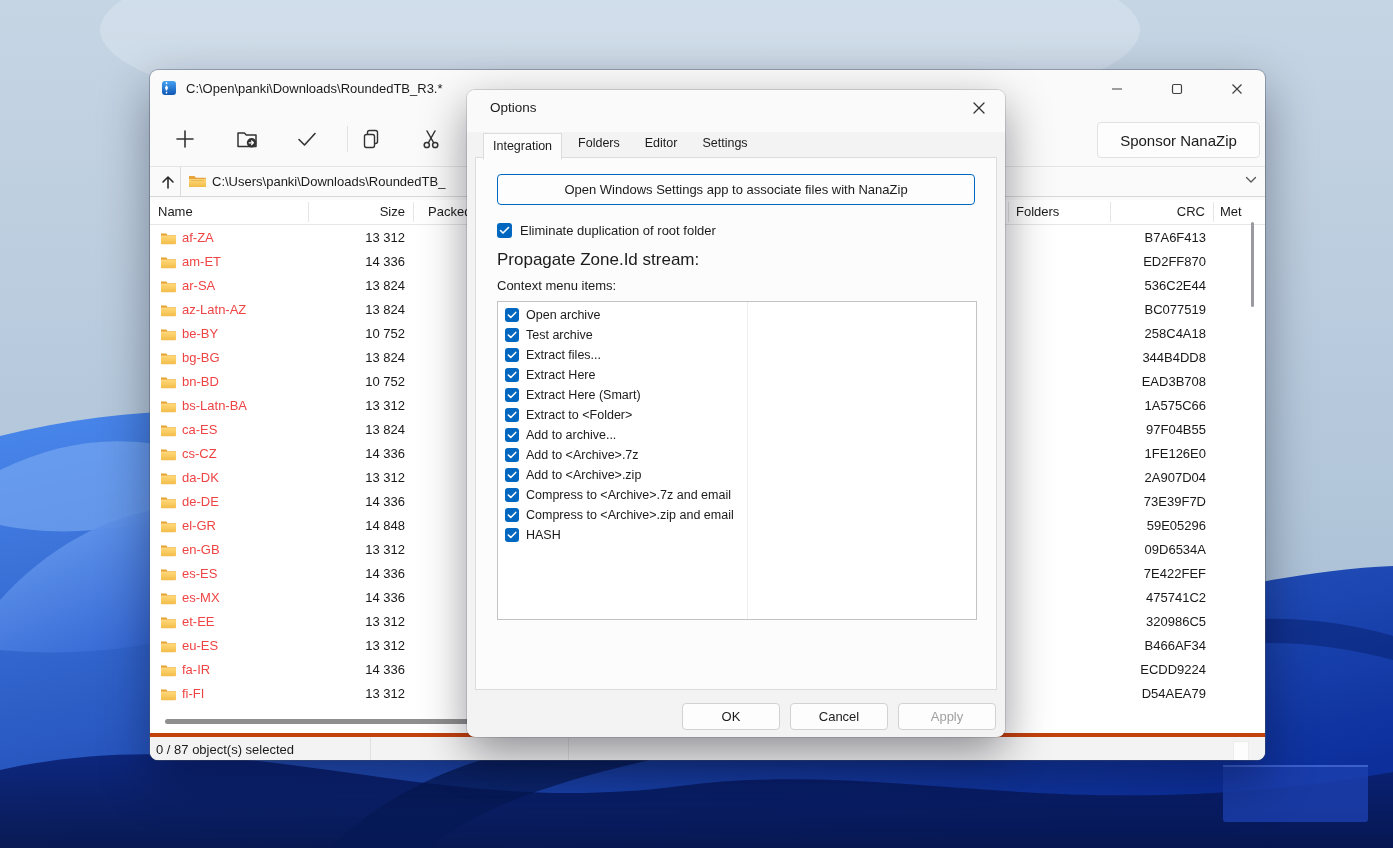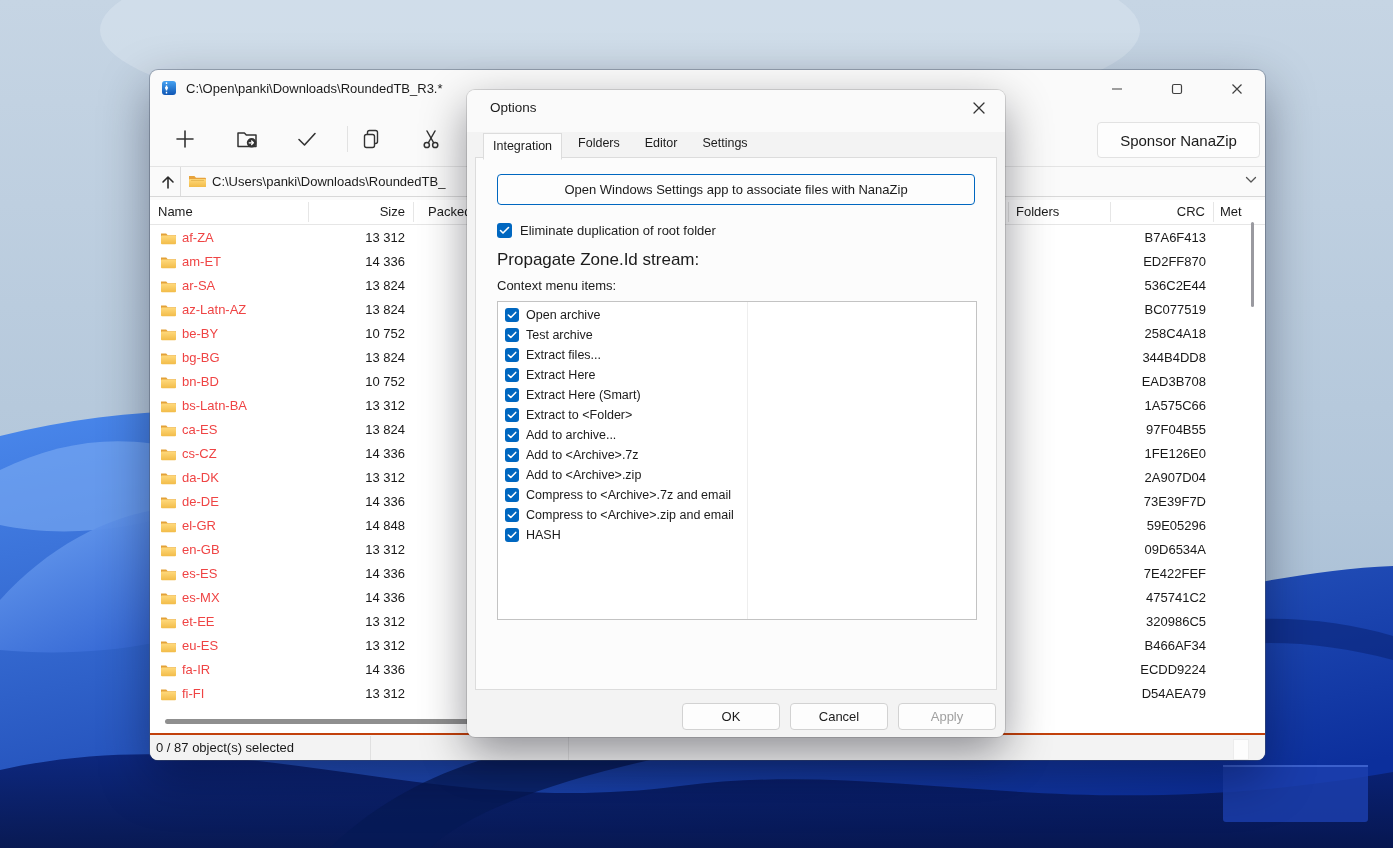"0 / 87 object(s) selected" #status-bar { border-top: 2px solid #c2410c -> 4px solid #c2410c }
